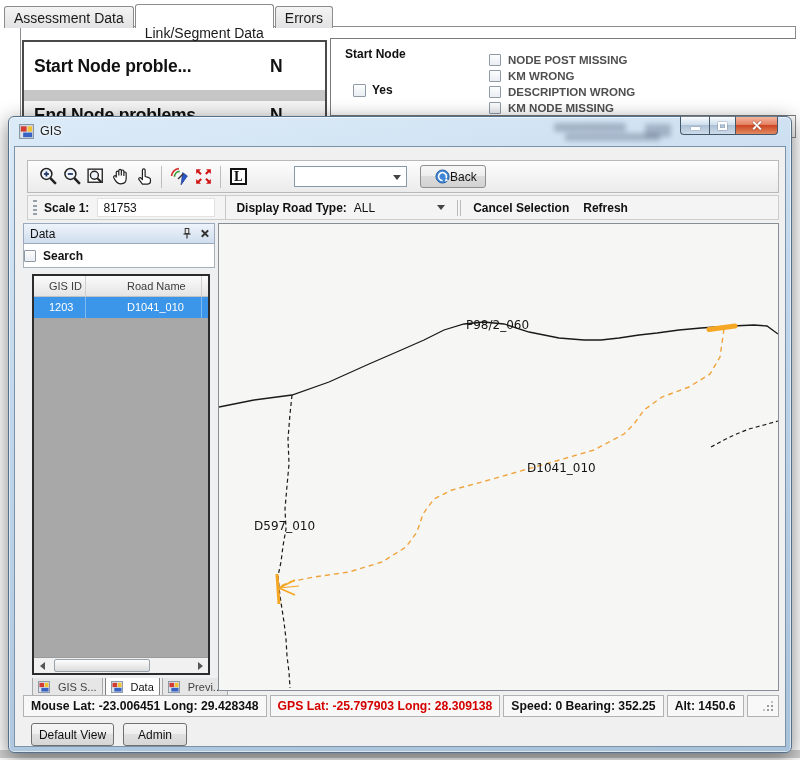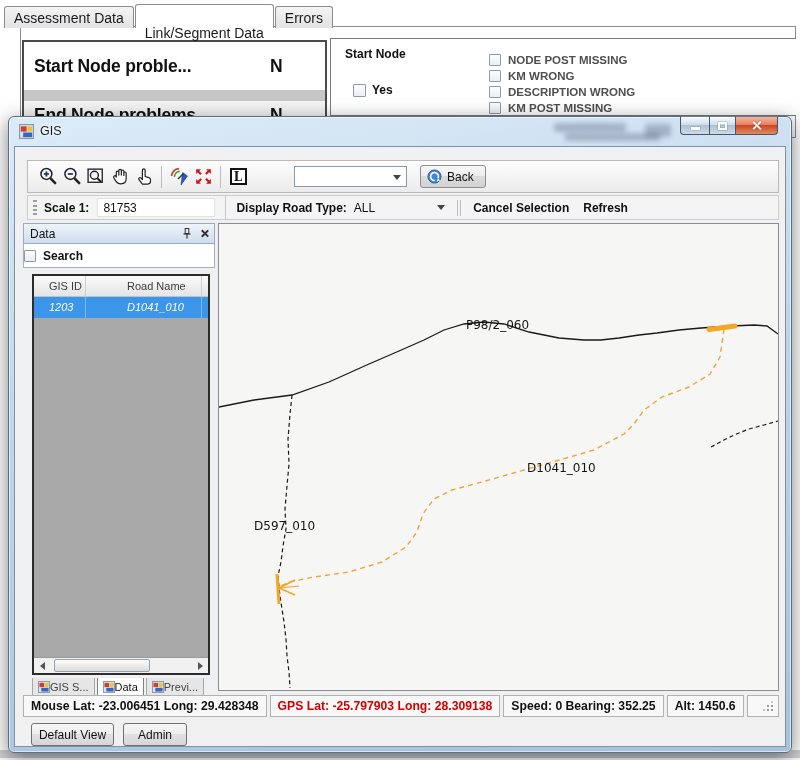"KM POST MISSING" span { text: POST -> NODE }
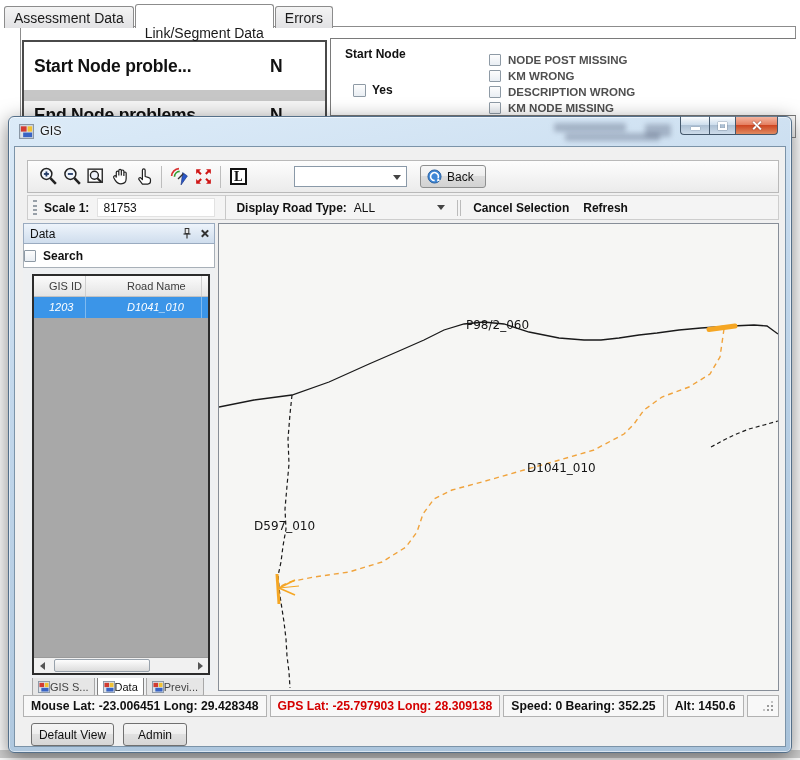"Back" .back-btn { gap: 5px -> none; padding-left: 6px -> 14px }
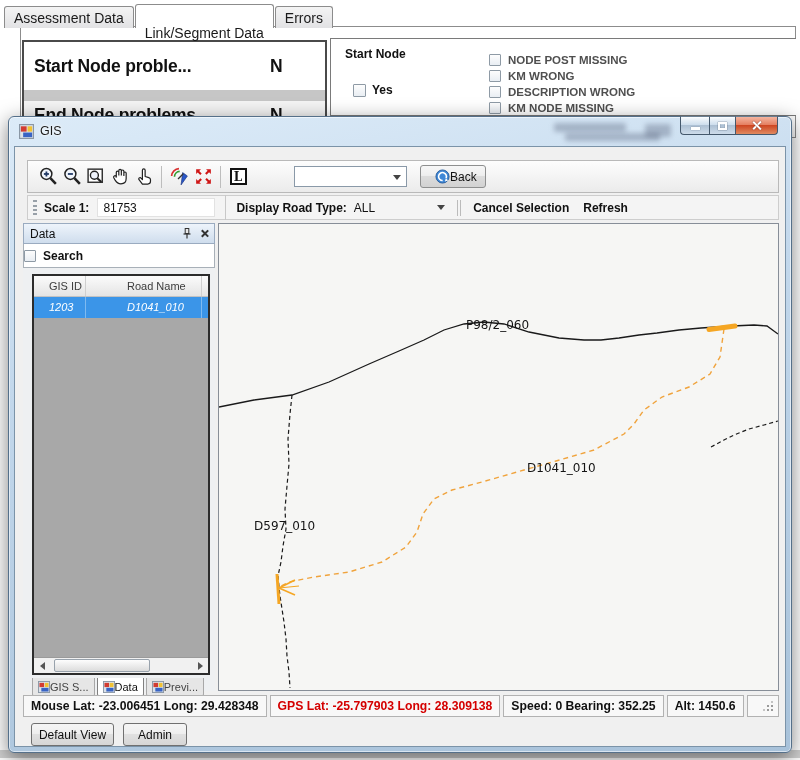"1203" .grid-row .gc { font-style: italic -> none }
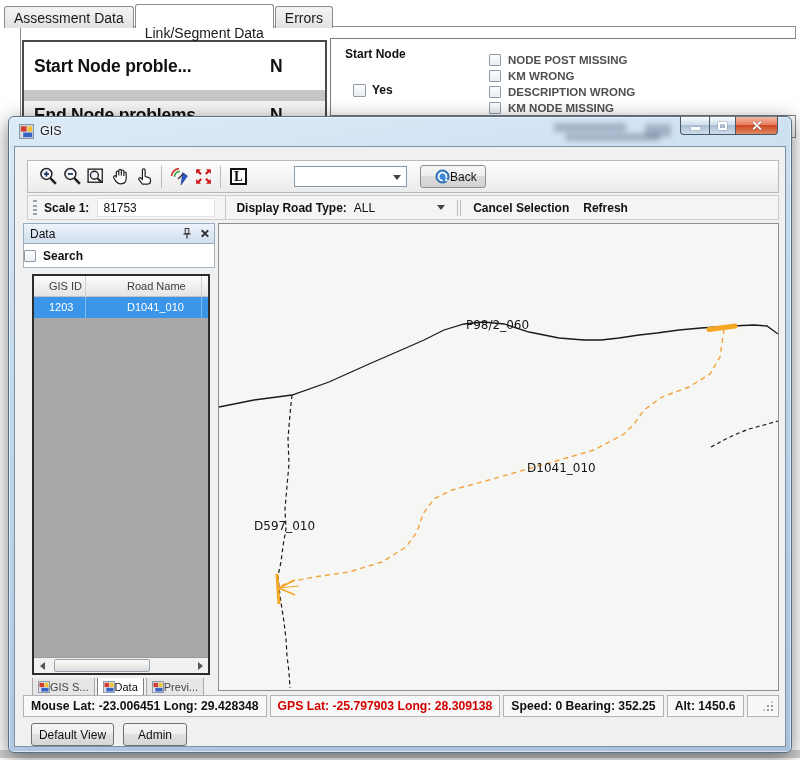"GIS S..." .dtab { gap: 0 -> 8px }
